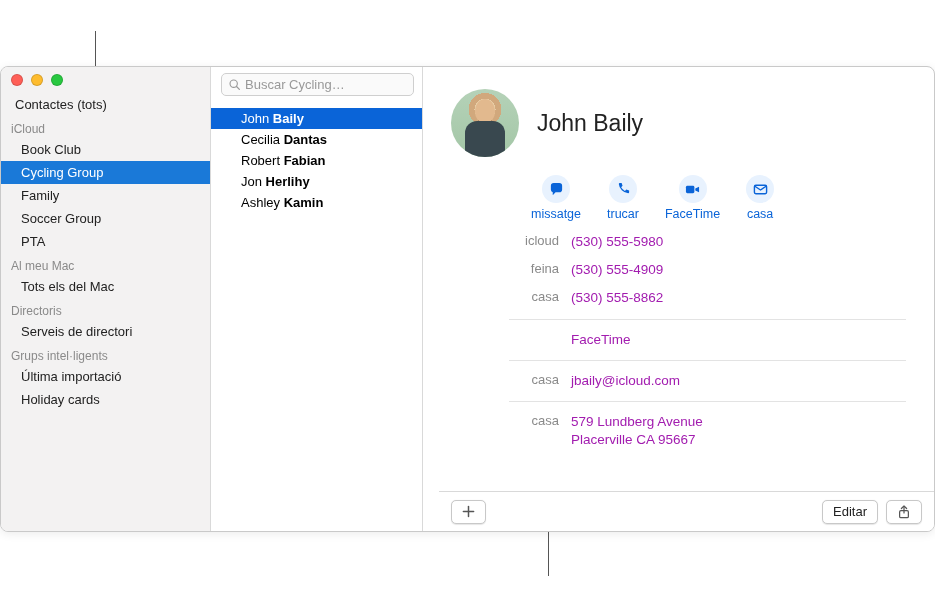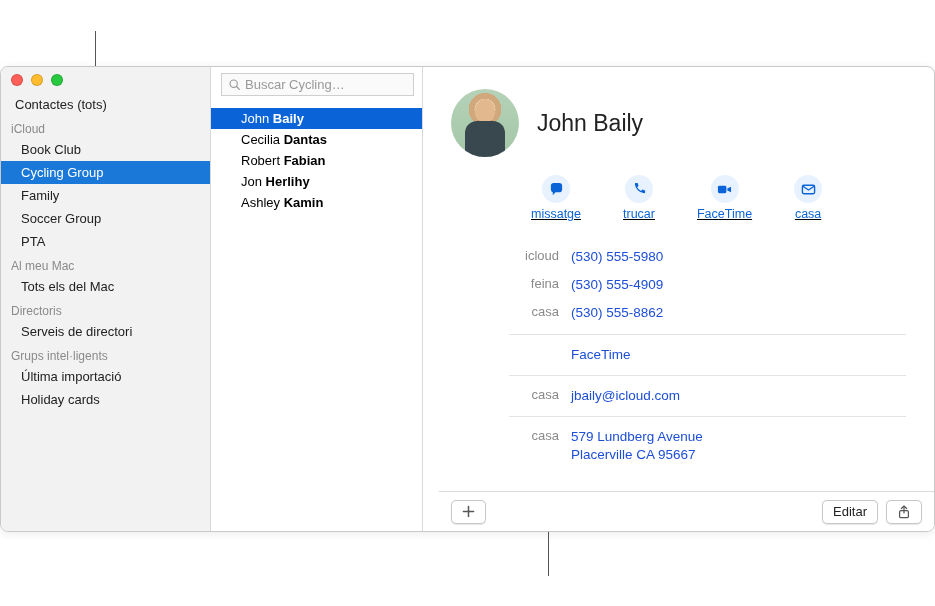"Buscar Cycling…" .search { border-radius: 0 -> 5px }
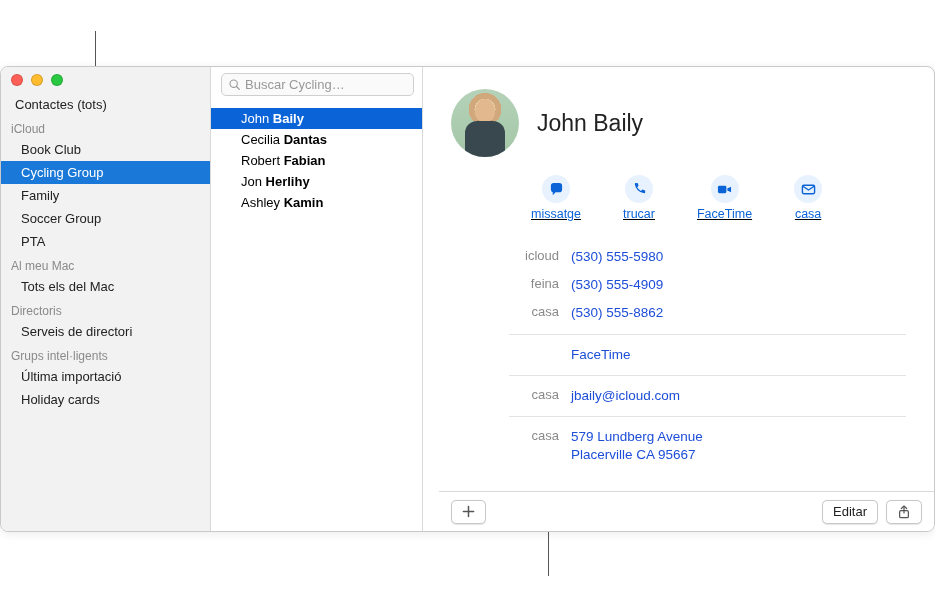"missatge" .actions { gap: 42px -> 26px; margin: 0 0 18px 80px -> 0 0 3px 80px; text-decoration: underline -> none }
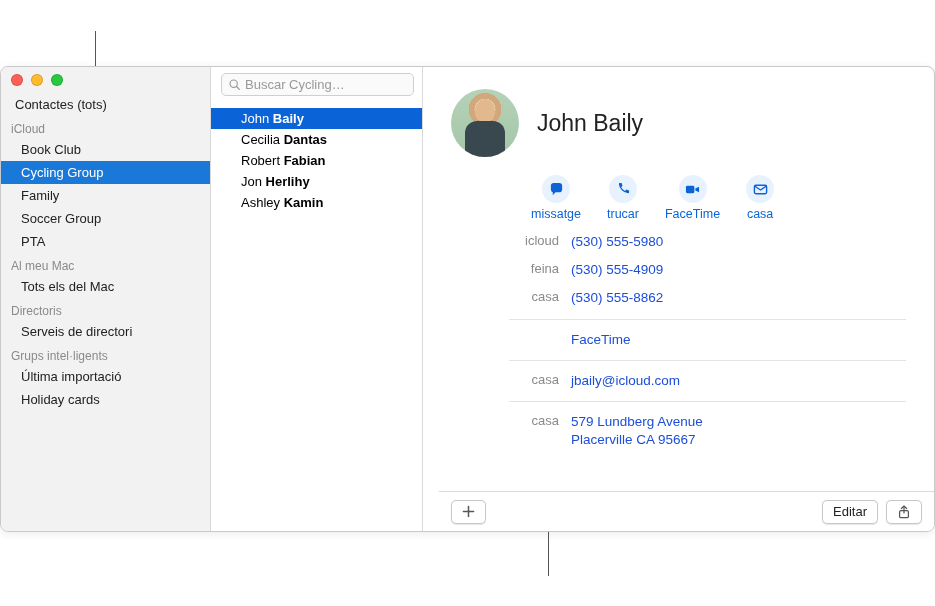"(530) 555-5980" .fval { color: #1d4ed8 -> #a21caf }
